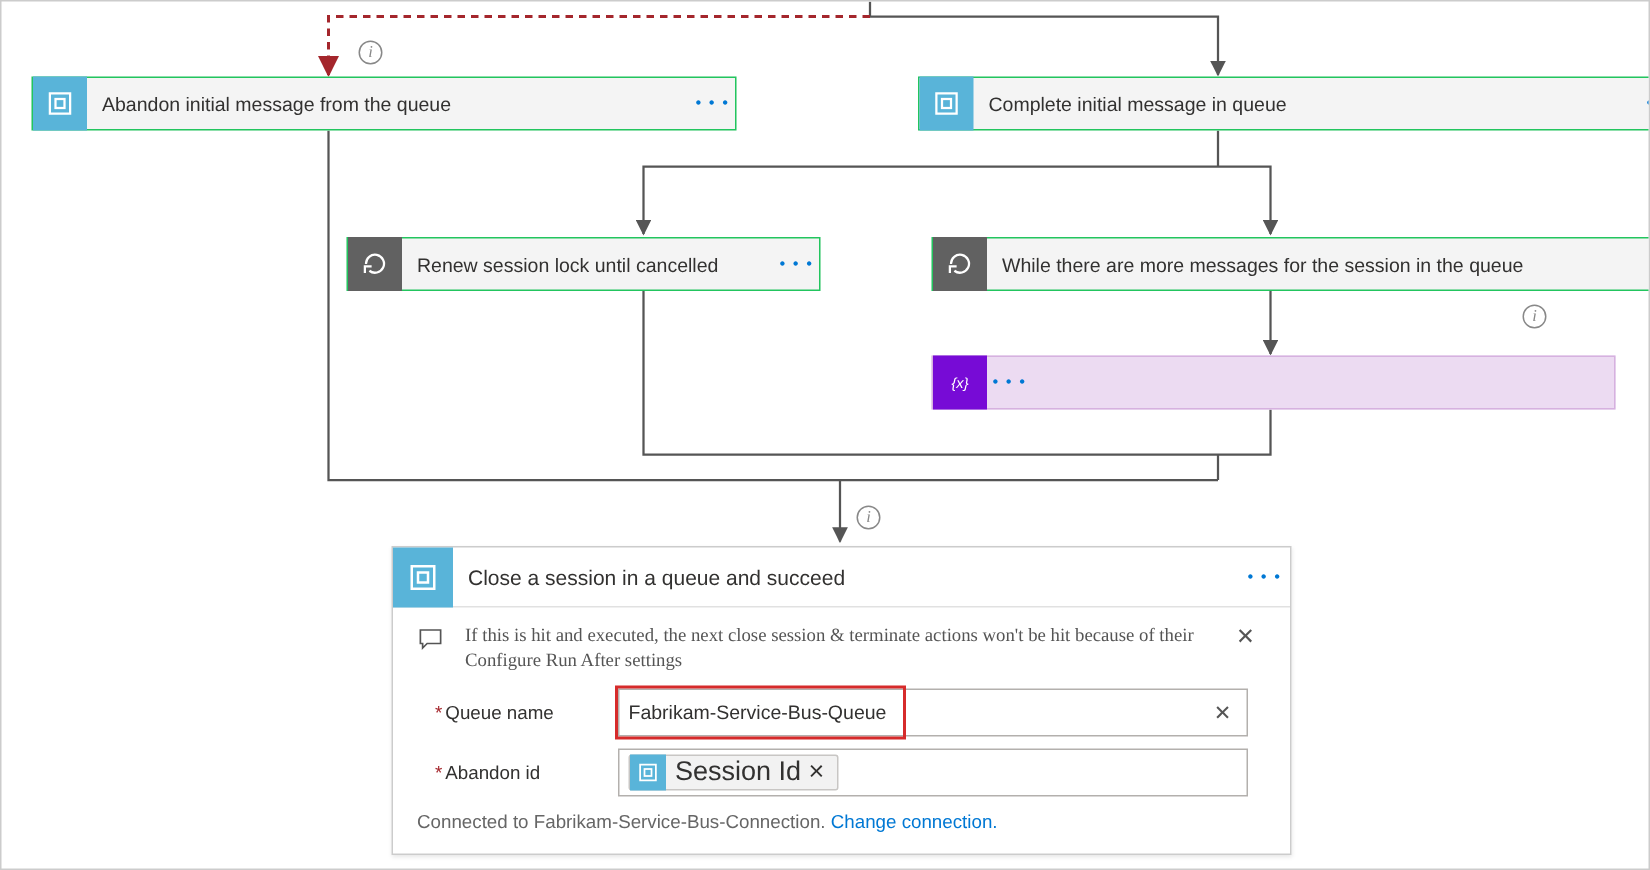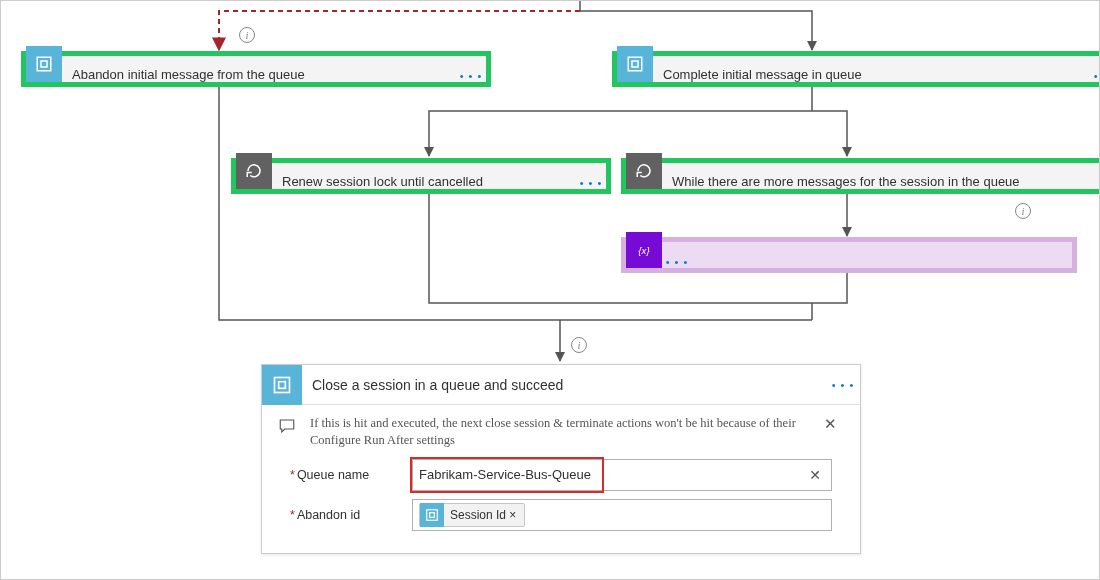"Abandon initial message from the" .card { align-items: flex-end -> center; border: 5px solid #22c55e -> 1px solid #22c55e }
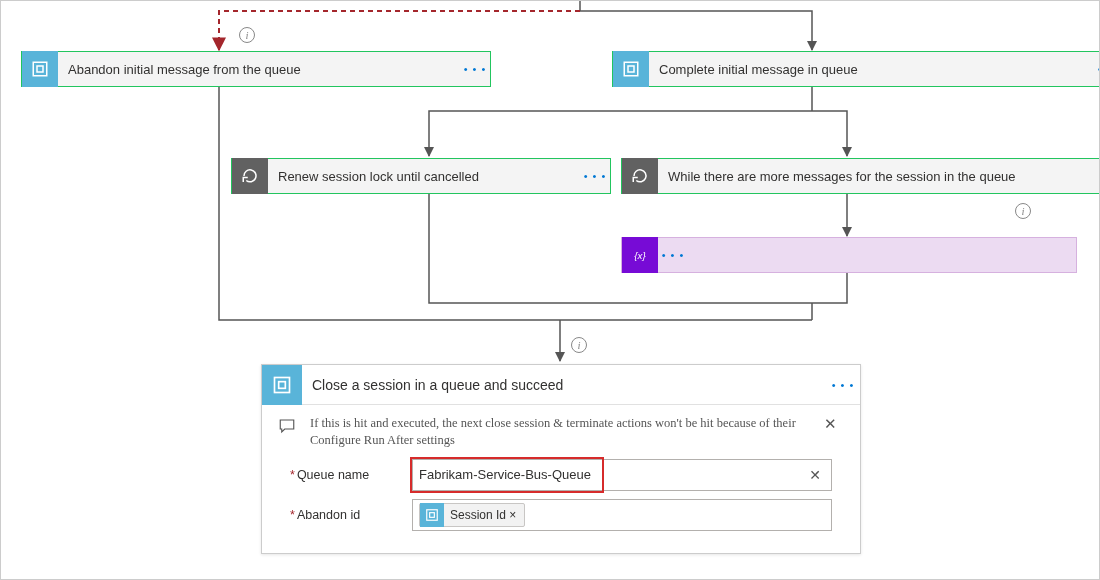"Renew session lock until cancelled" div.card { width: 380px -> 316px }
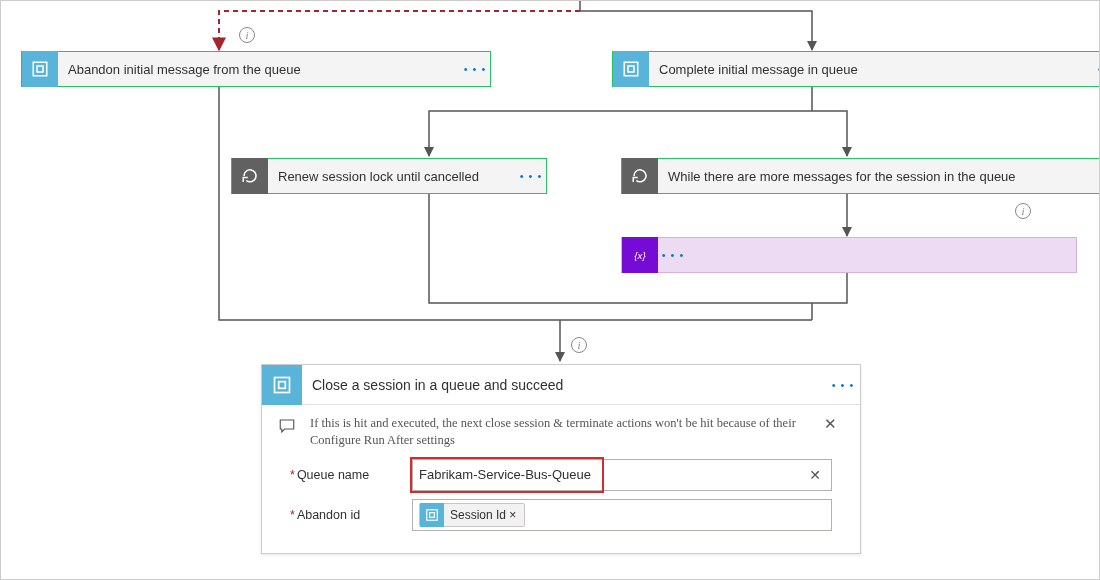"Session Id ×" .token { font-size: 12px -> 18px }
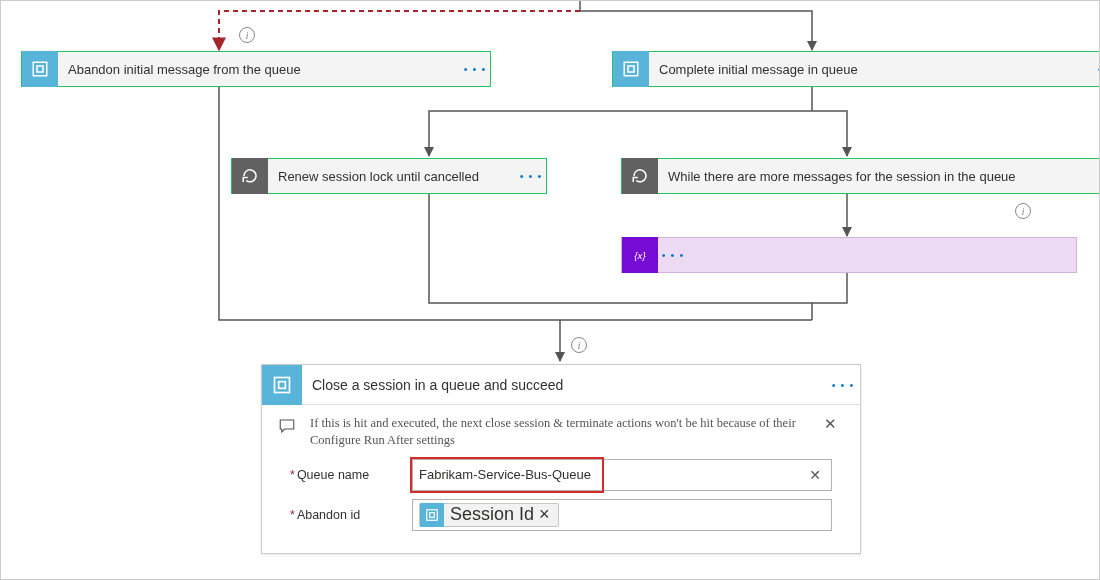"Connected to" div.conn { html: none -> <div> <span>Connected to Fabrikam-Service-Bus-Connection. </span><a>Change connection.</a> </div> }
